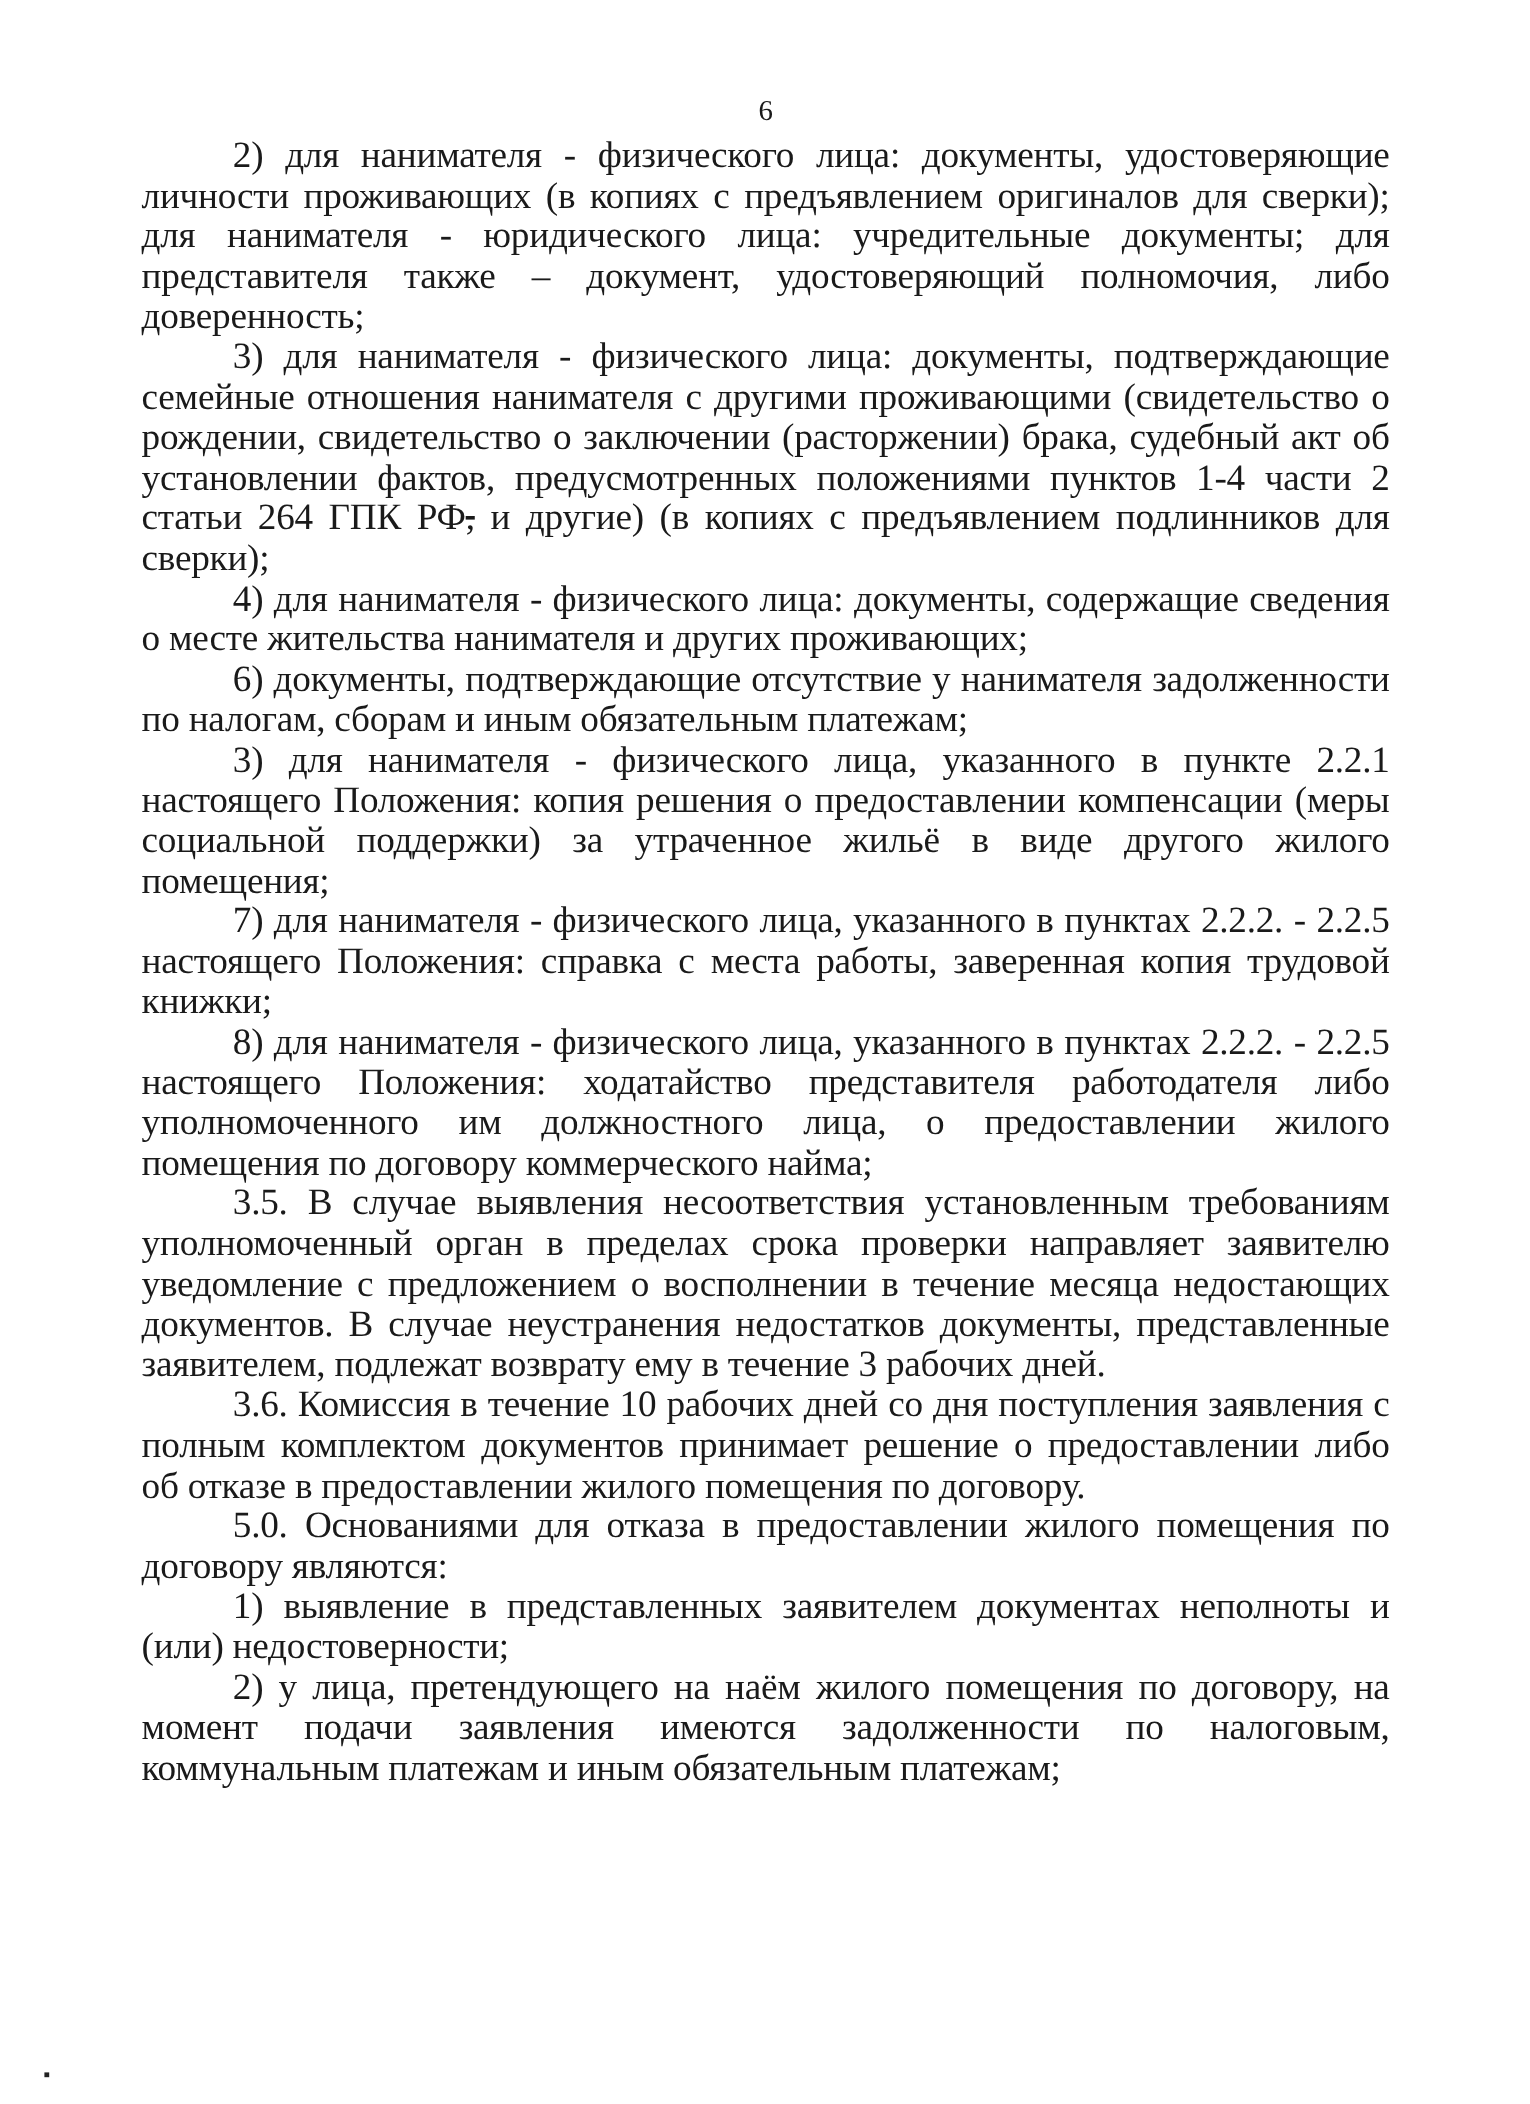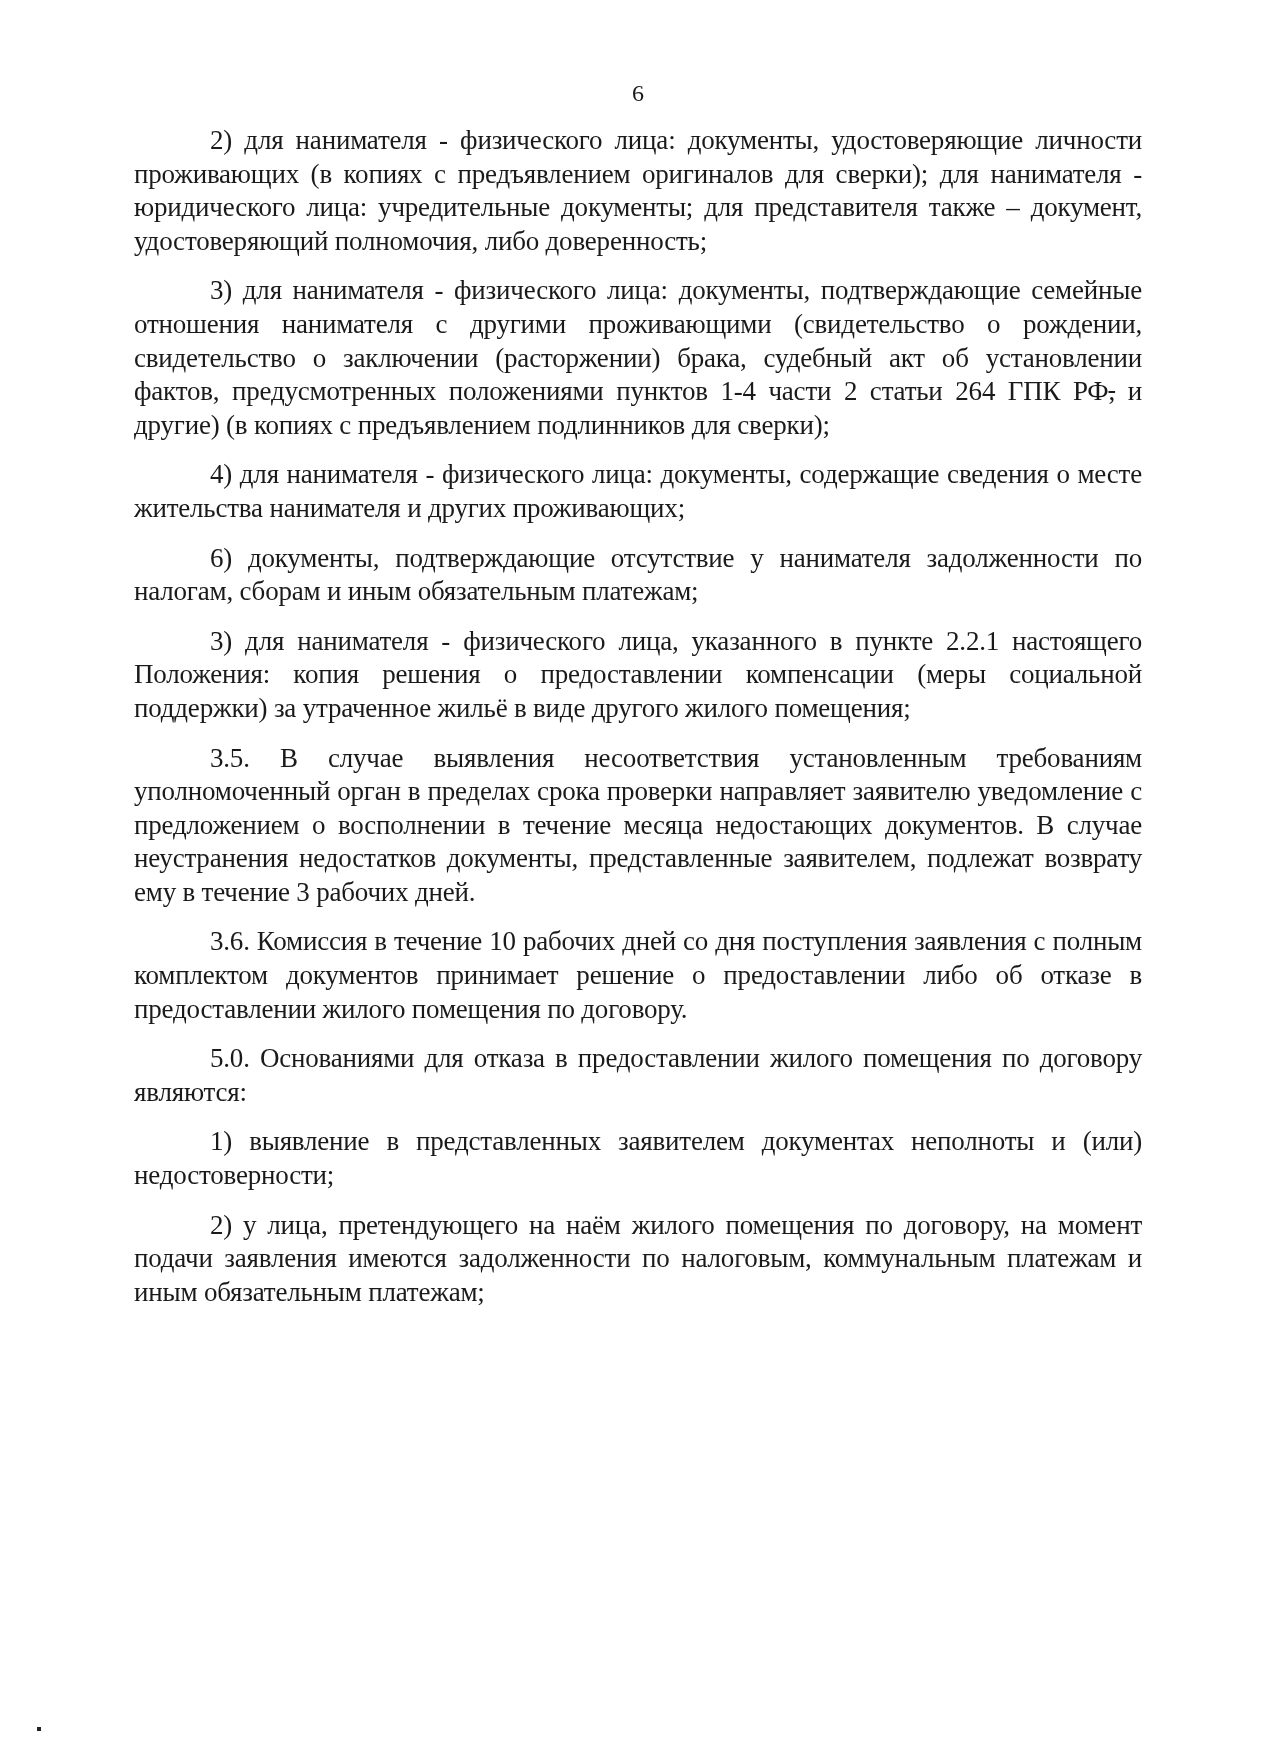"2) для нанимателя - физического" .para { font-size: 27px -> 31px; margin: 16px -> 0 }
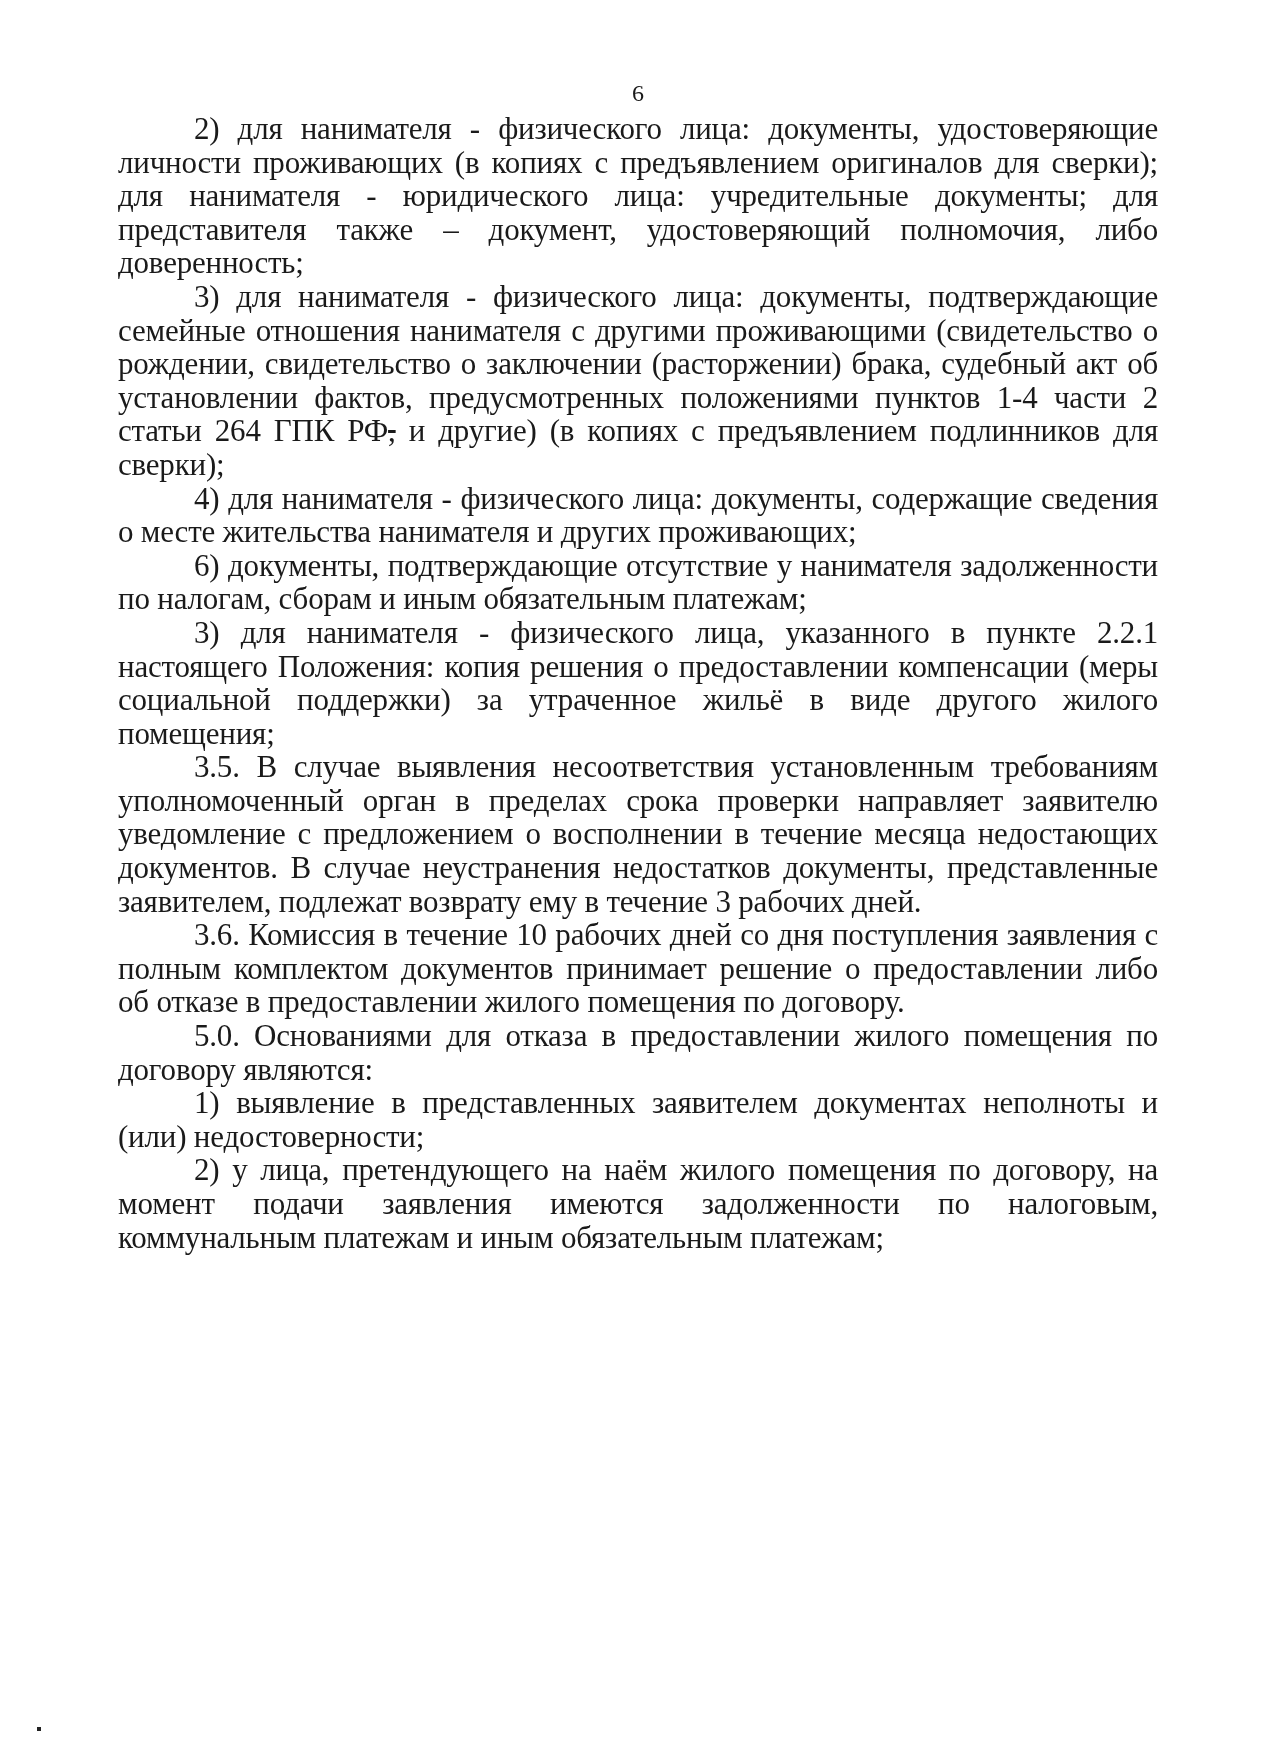"7) для нанимателя - физического" p.para { html: none -> <p>7) для нанимателя - физического лица, указанного в пунктах 2.2.2. - 2.2.5 настоящего Положения: справка с места работы, заверенная копия трудовой книжки;</p> }
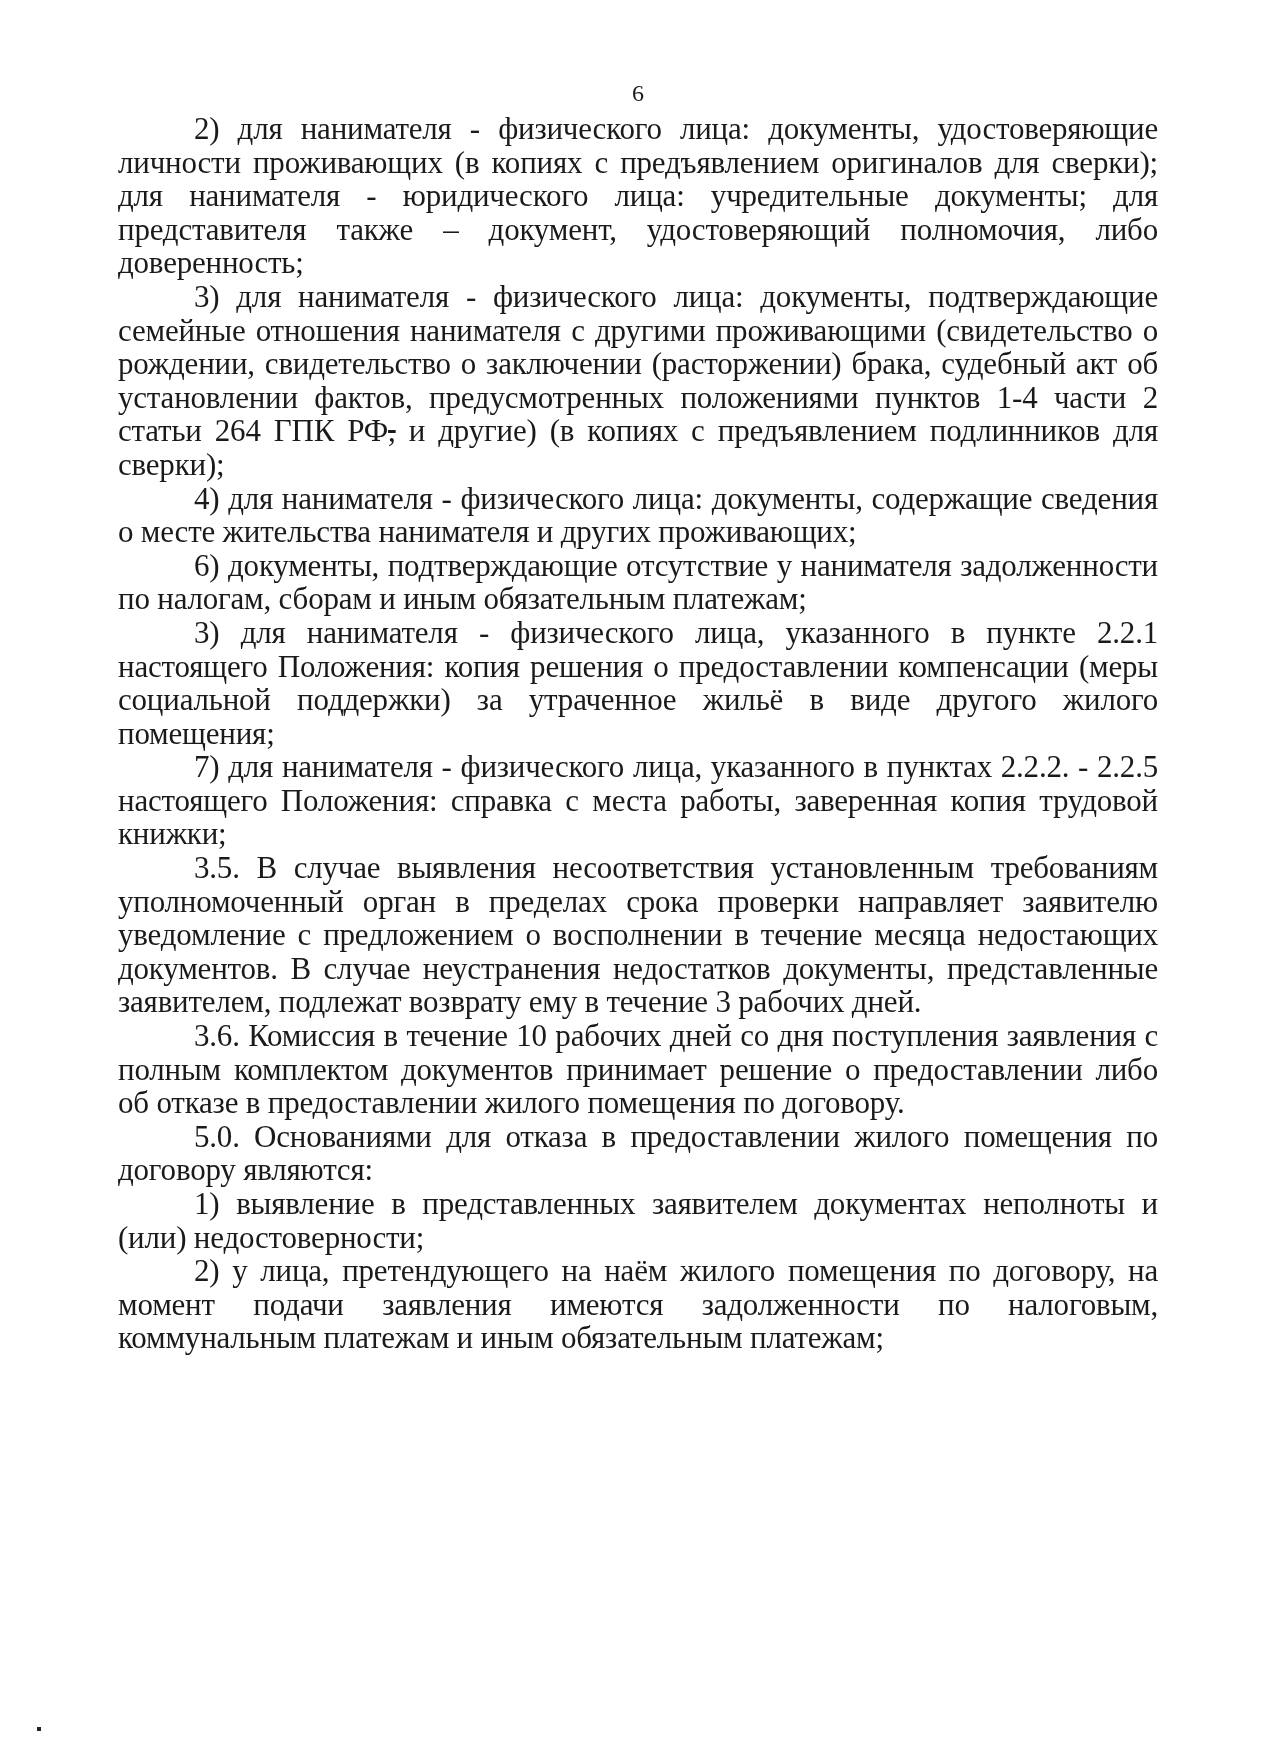"8) для нанимателя - физического" p.para { html: none -> <p>8) для нанимателя - физического лица, указанного в пунктах 2.2.2. - 2.2.5 настоящего Положения: ходатайство представителя работодателя либо уполномоченного им должностного лица, о предоставлении жилого помещения по договору коммерческого найма;</p> }
